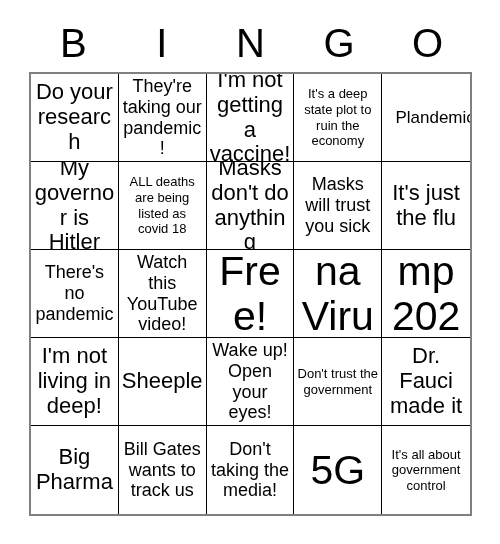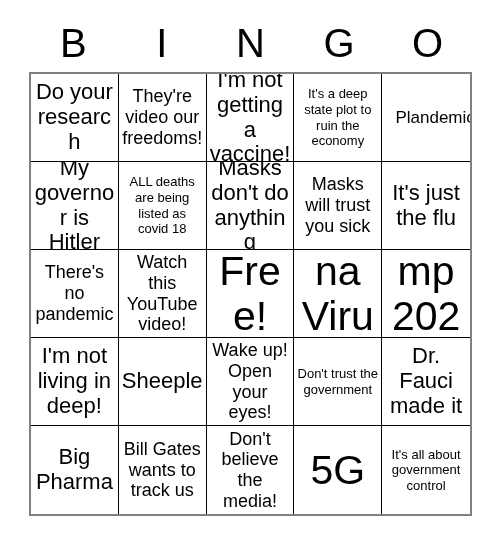"They're video our freedoms!" span.cell-text { text: video our freedoms -> taking our pandemic }
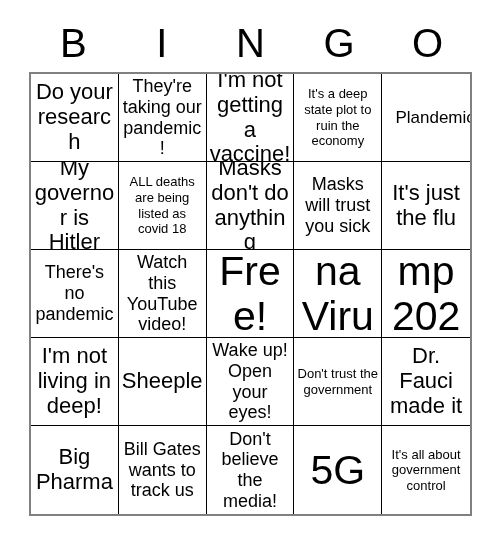"Don't believe the media!" span.cell-text { text: believe -> taking }
